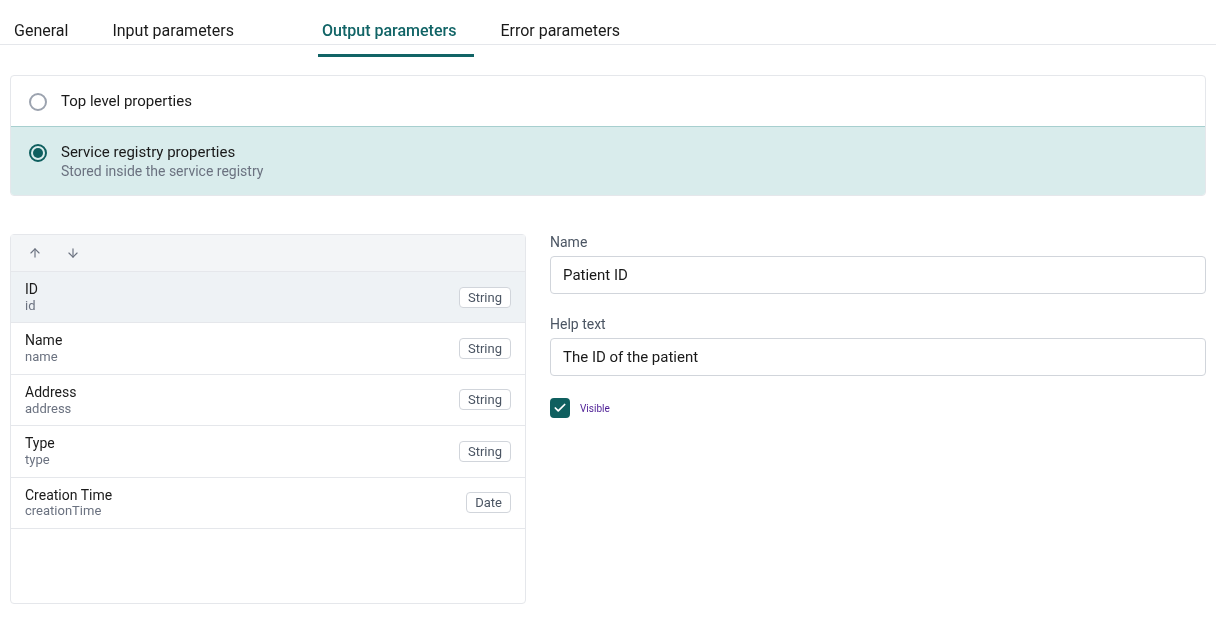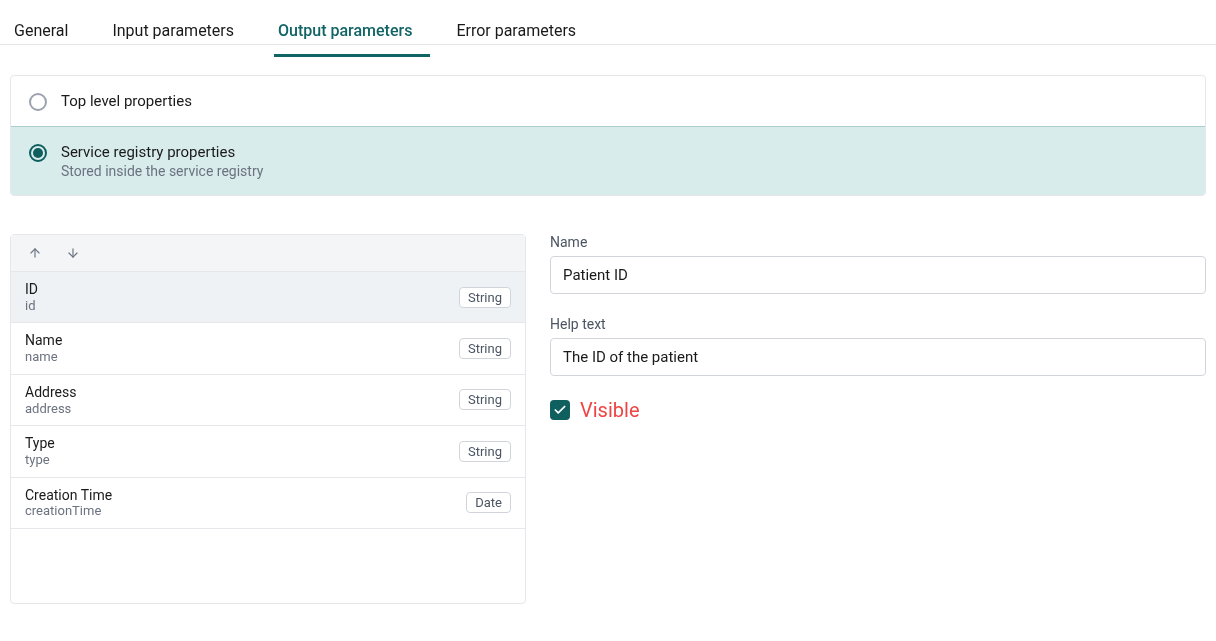"Output parameters" .tab.active { margin-left: none -> 44px }
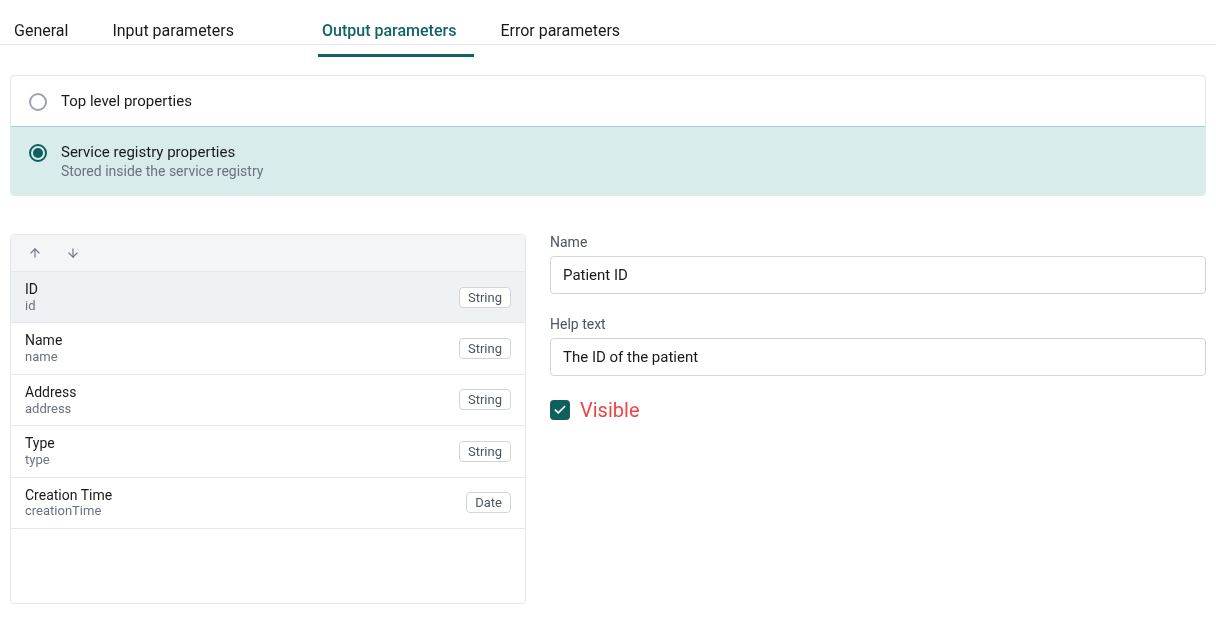"Visible" .checkbox-label { color: #ef4444 -> #4c1d95; font-size: 20px -> 10px }
